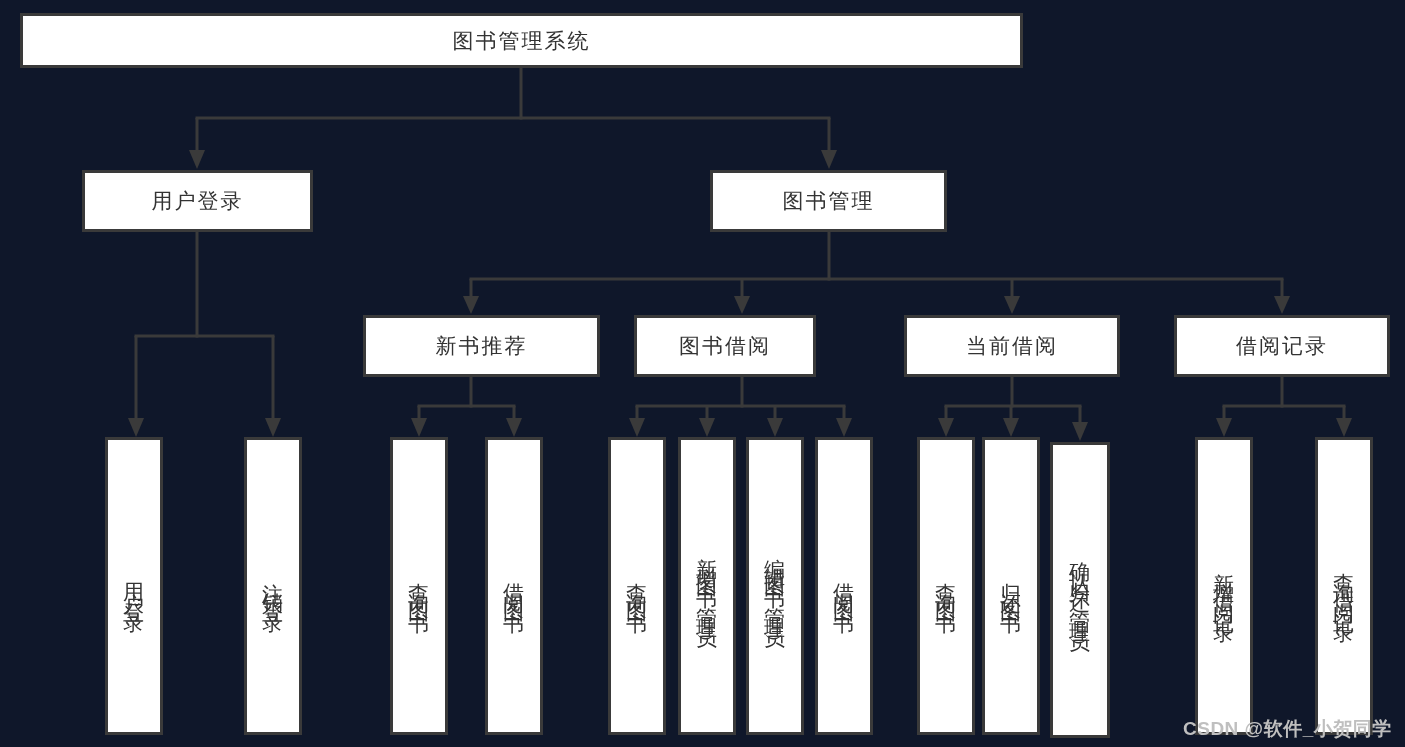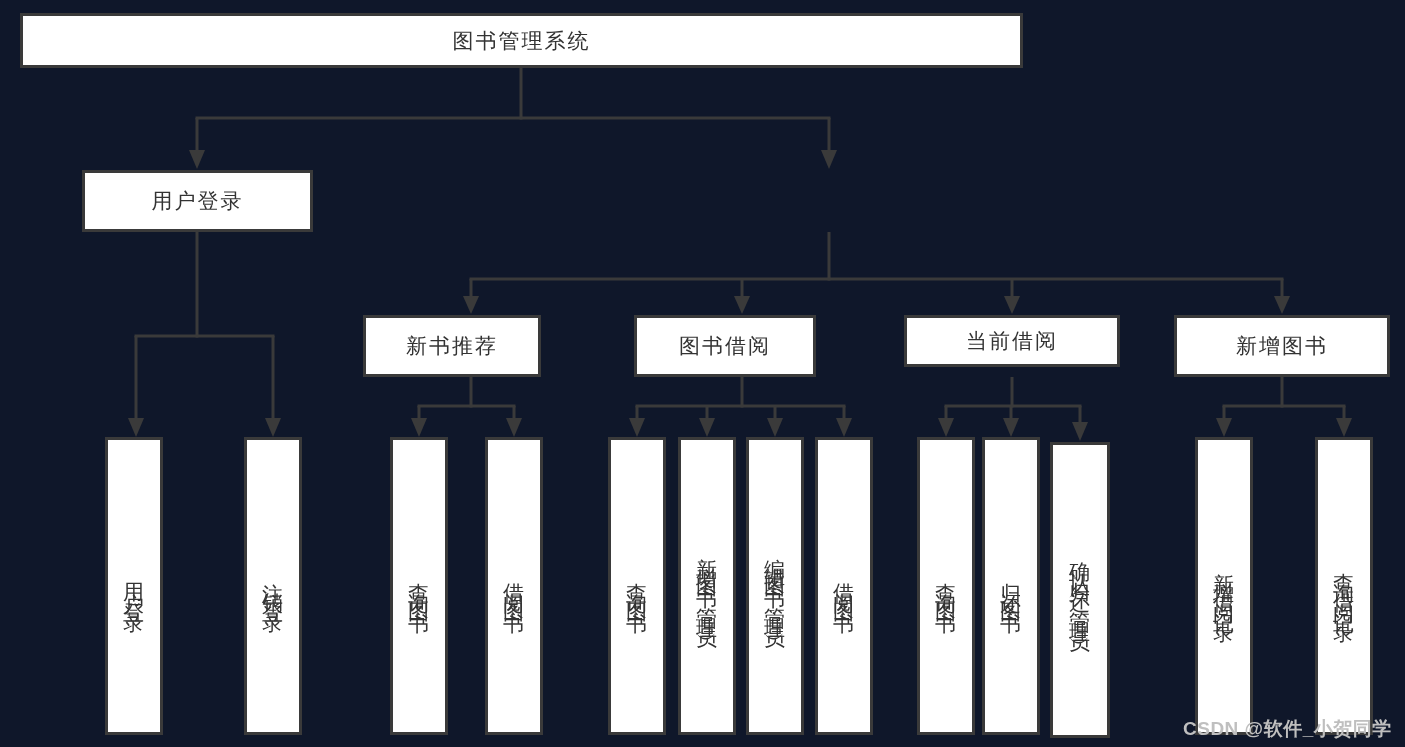"图书管理" div.node { html: none -> <div>图书管理</div> }
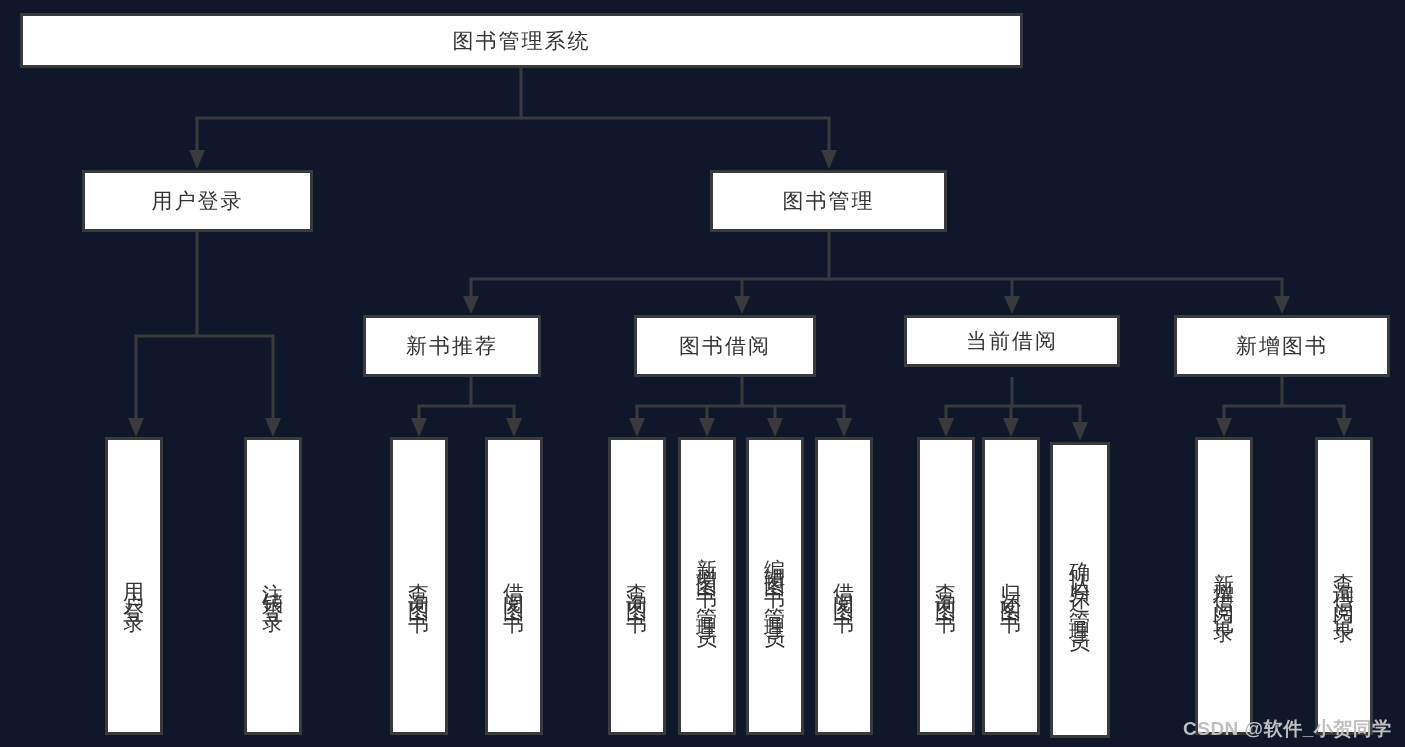"新书推荐" div.node { width: 178px -> 237px }
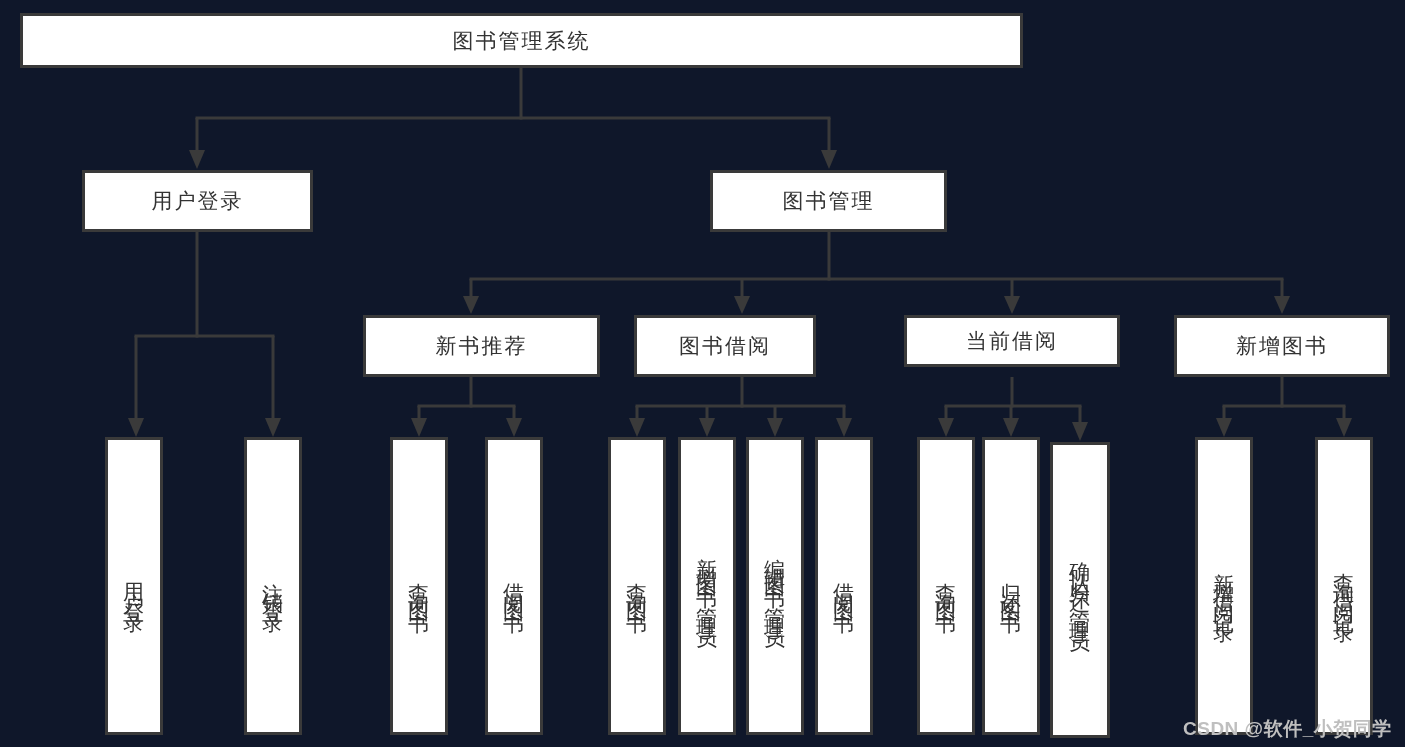"当前借阅" div.node { height: 52px -> 62px }
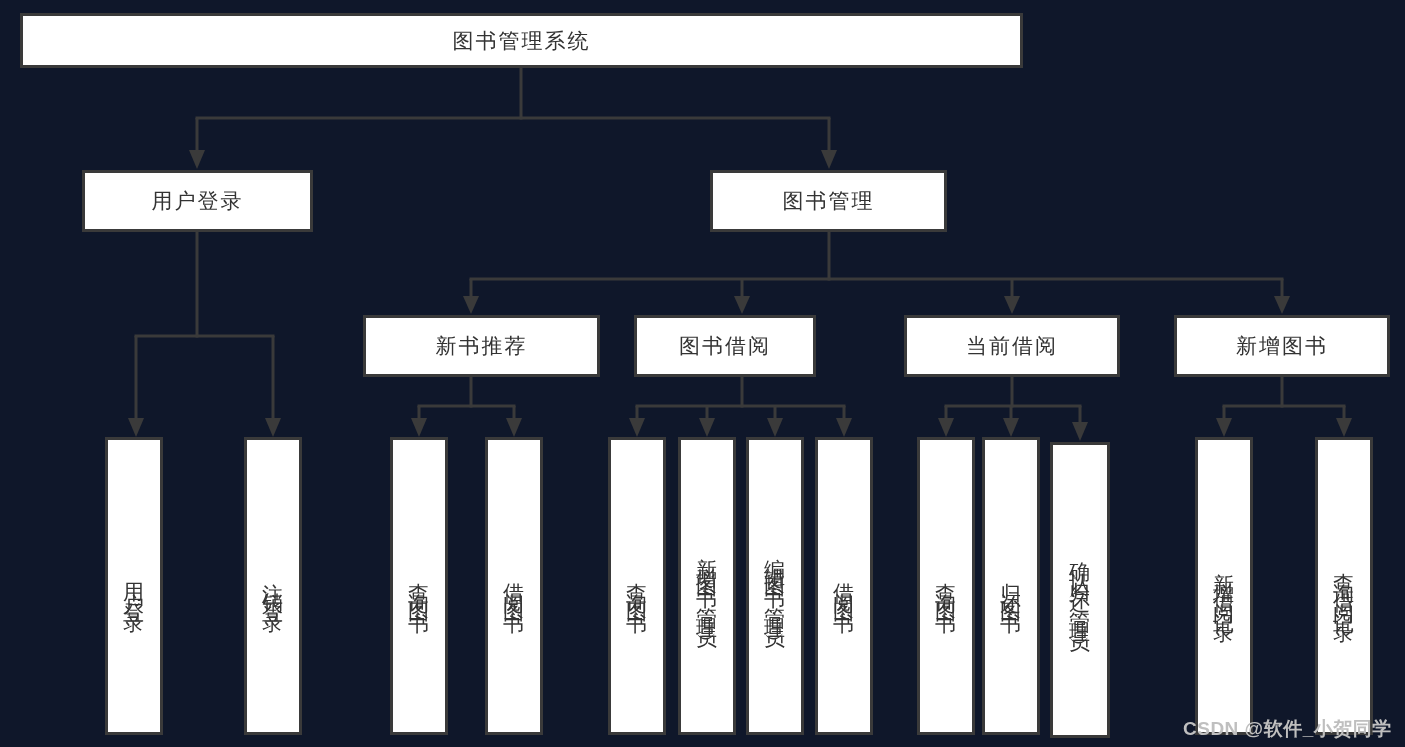"新增图书" div.node { text: 新增图书 -> 借阅记录 }
